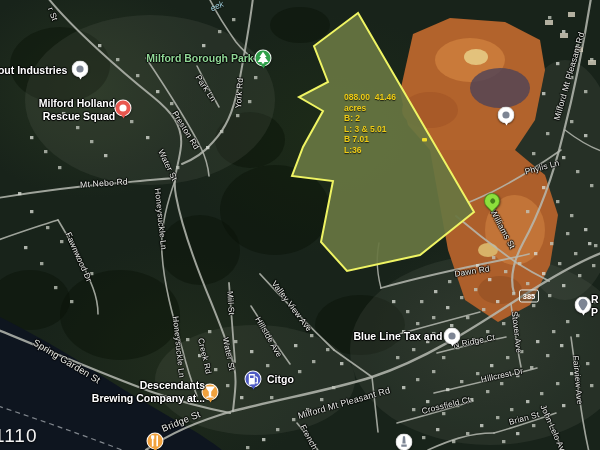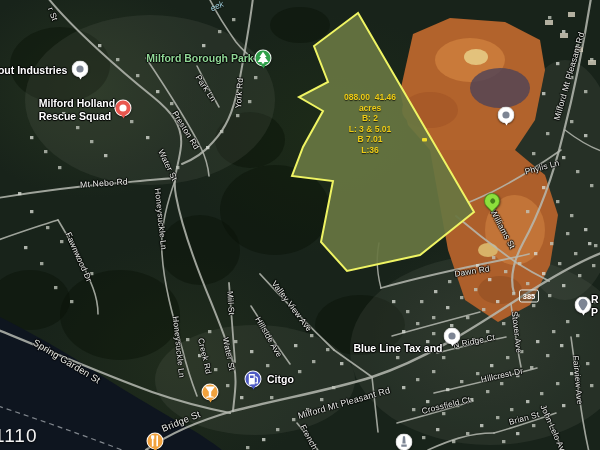"Milford Borough Park" .poi-label { text-align: left -> right }
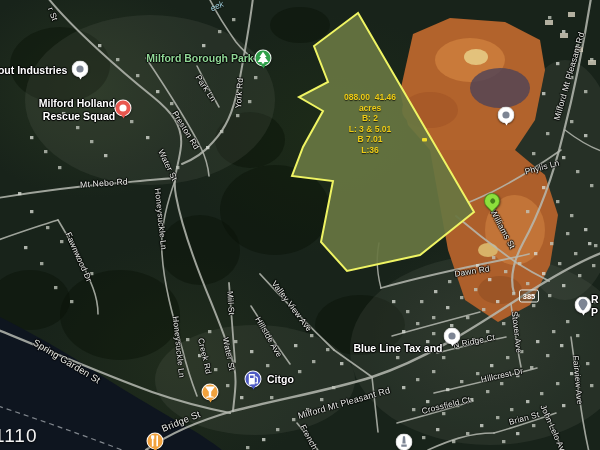"088.00 41.46" #parcel-note { text-align: center -> none }
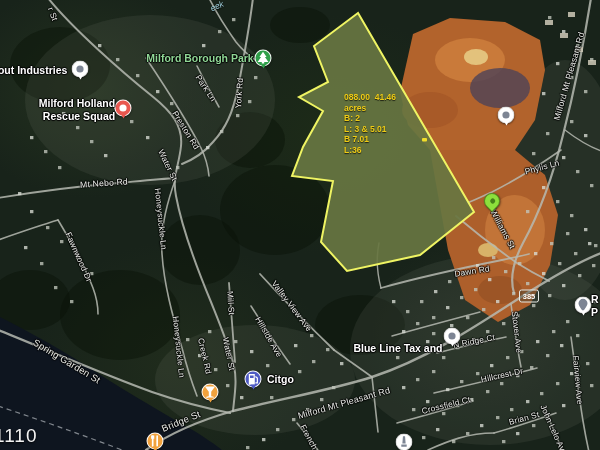"Blue Line Tax and" div.poi-label { margin-top: 12px -> none }
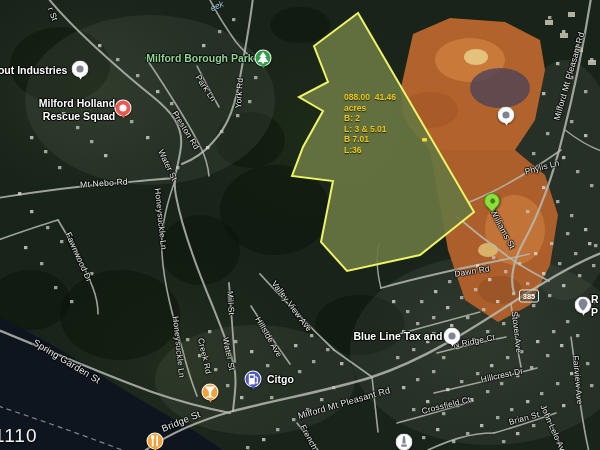"Descendants" div.poi-label { html: none -> <div> <div>Descendants</div> <div>Brewing Company at...</div> </div> }
